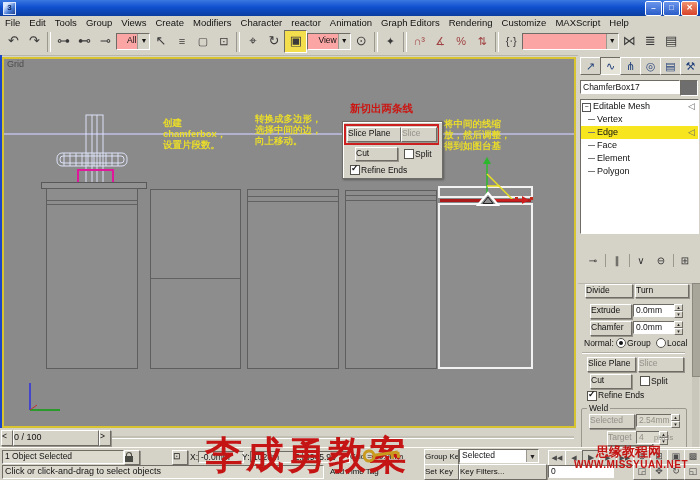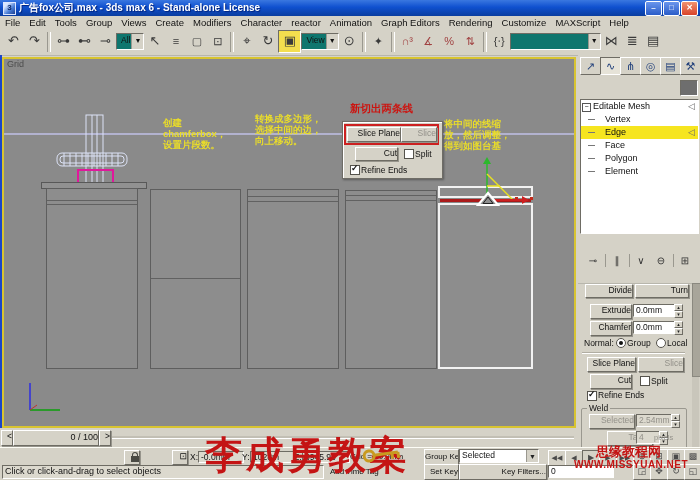"广告fox公司.max - 3ds max 6" span.wtitle { html: <span>广告fox公司.max - 3ds max 6 - Stand-alone License</span> -> none }
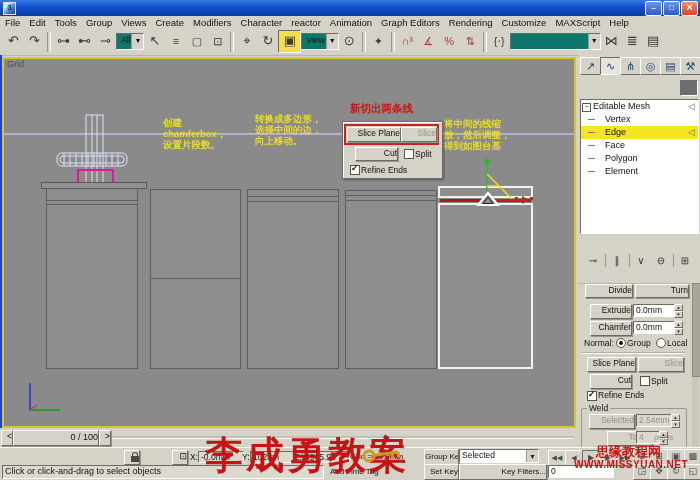"All" .tdd { background: #0f766e -> #fca5a5; padding: 0 13px 0 4px -> 0 13px 0 10px }
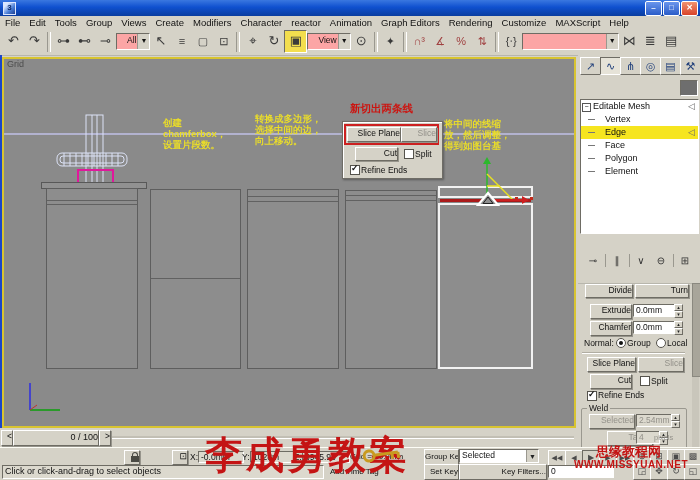"ChamferBox17" div.sunk { html: none -> <div>ChamferBox17</div> }
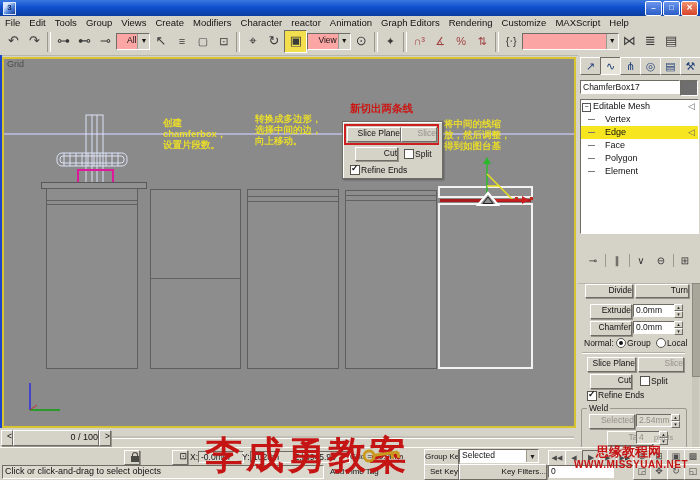"Vertex" .srow { padding-left: 24px -> 16px }
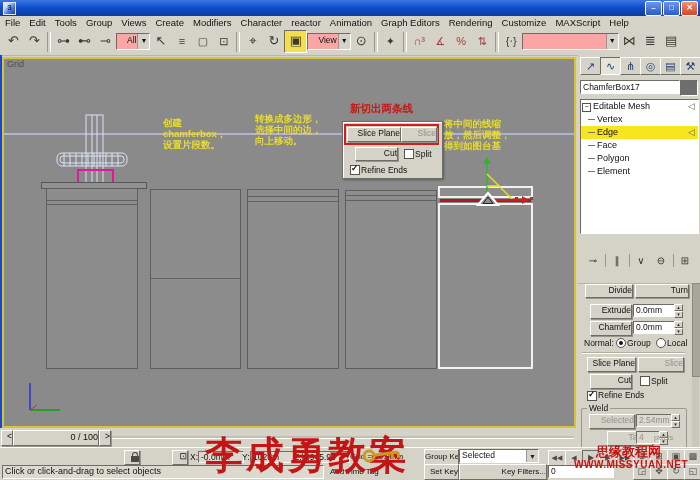"Slice Plane" .btn { text-align: right -> left }
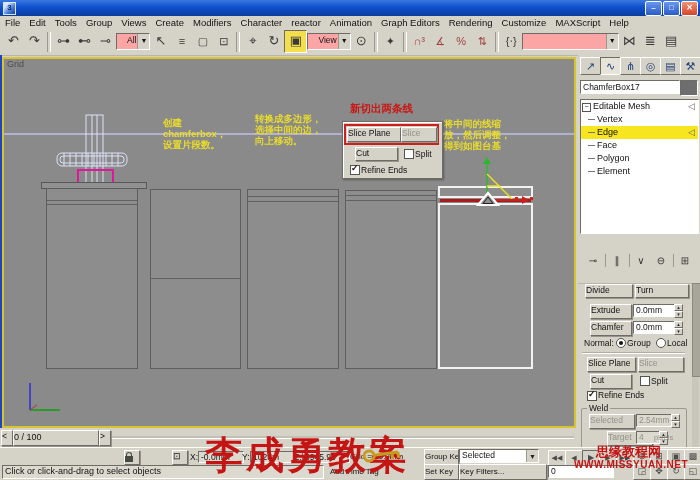"Polygon" div.srow { order: before "Element" -> after "Element" }
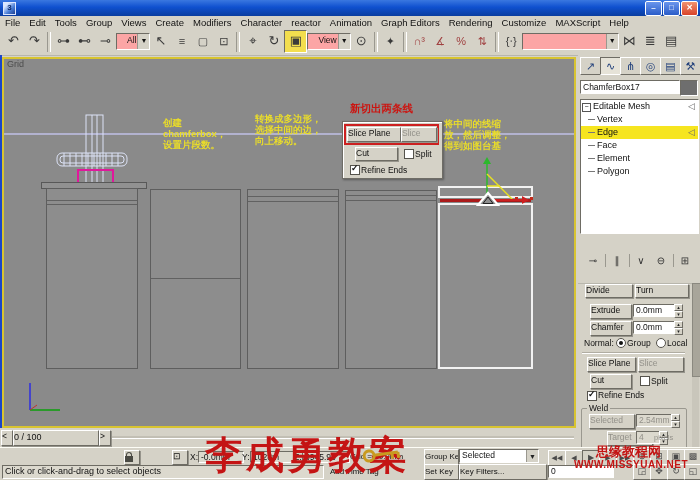"1 Object Selected" div.sunk { html: none -> <div>1 Object Selected</div> }
